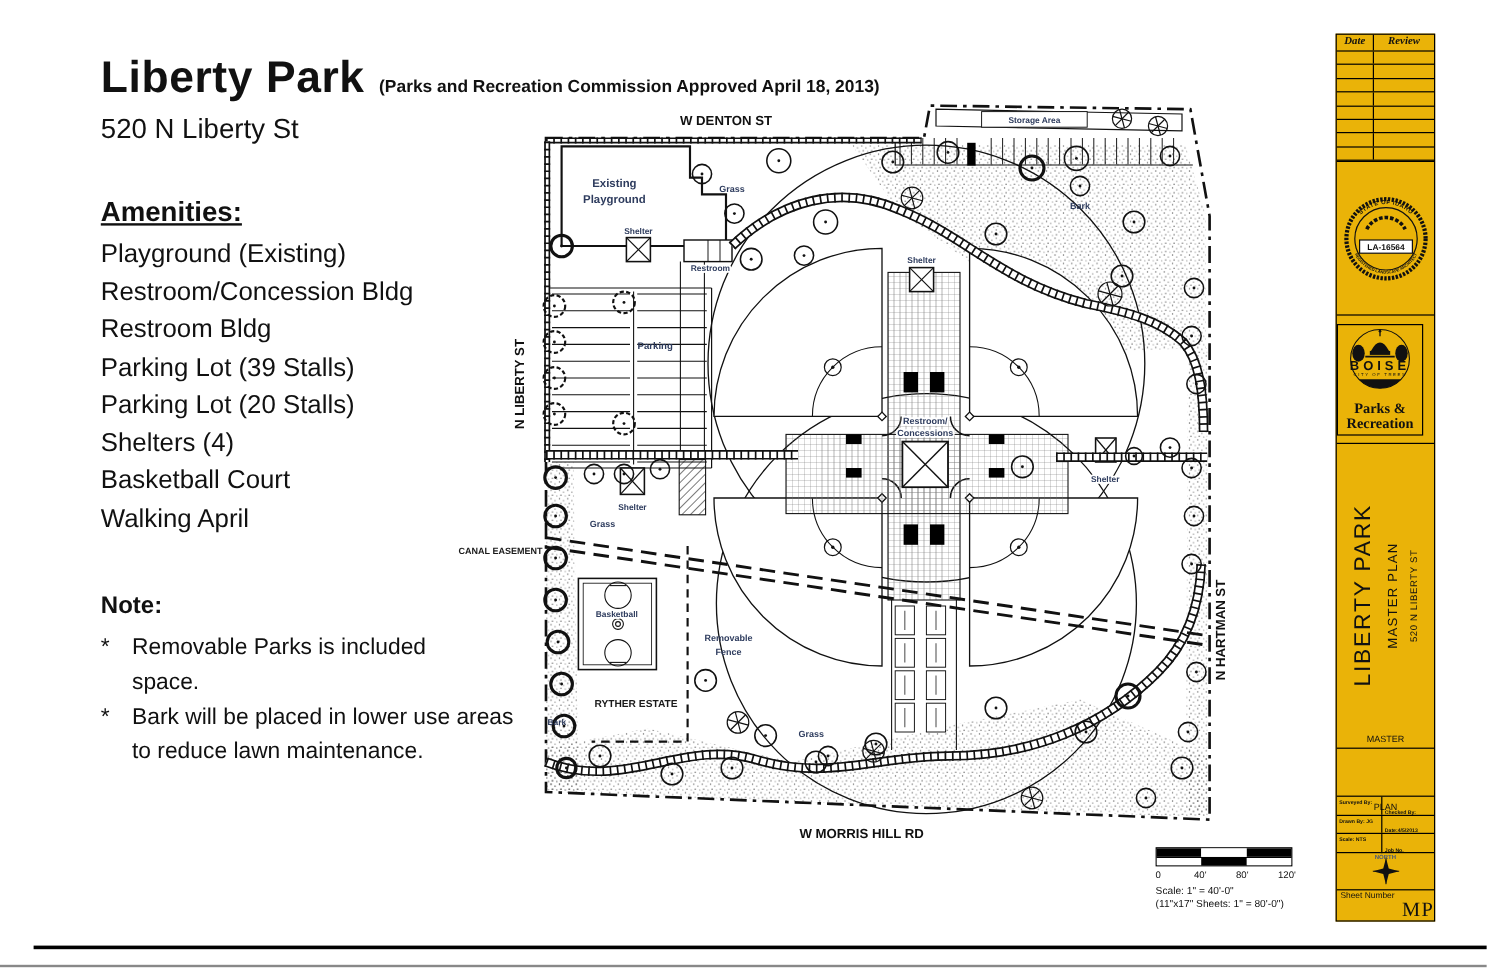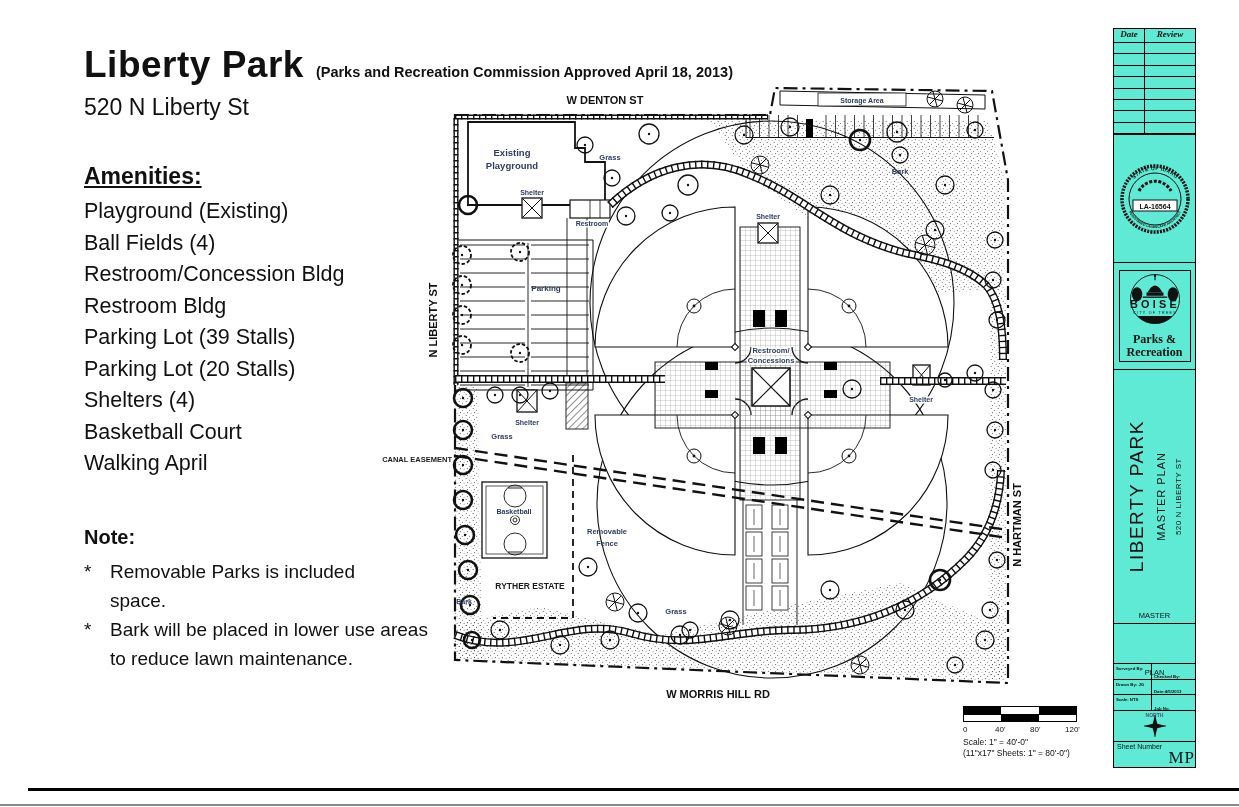"Date" .tb { background: #5eead4 -> #eab308 }
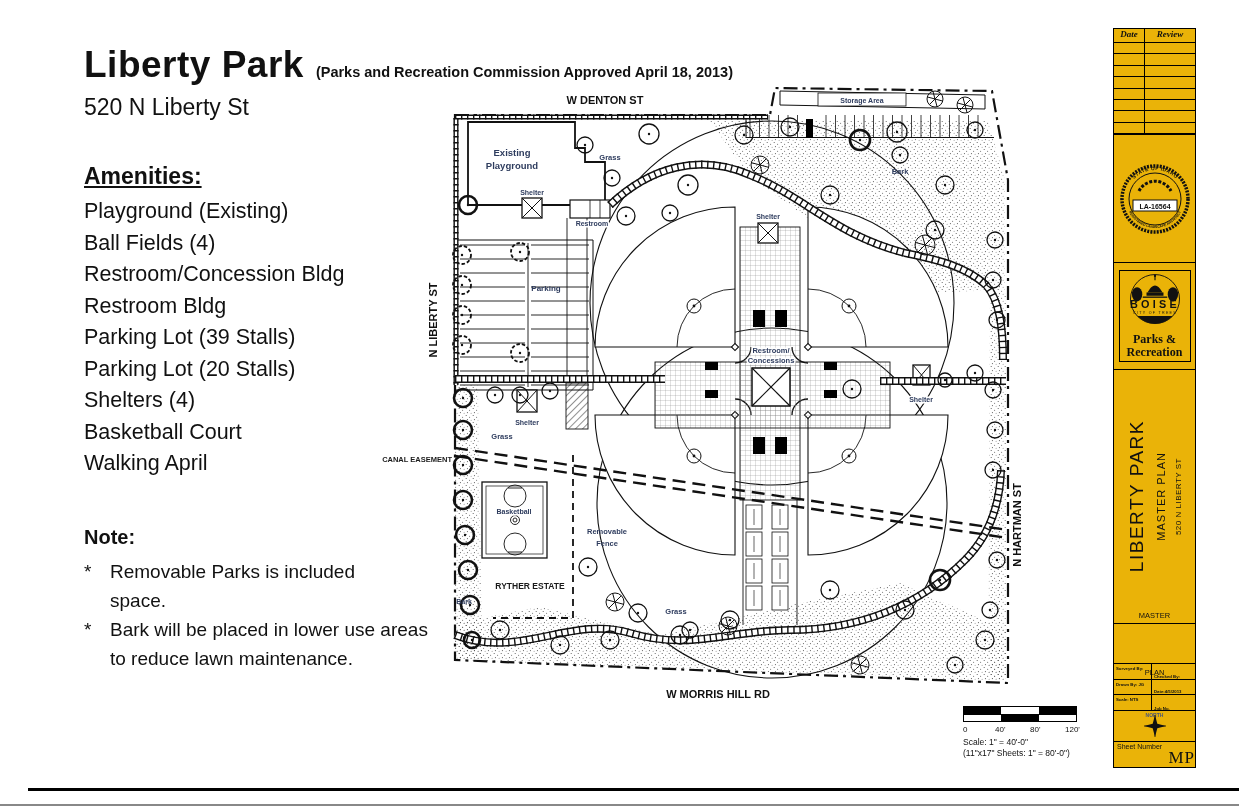"Ball Fields (4)" div.amen-item { html: <div>Ball Fields (4)</div> -> none }
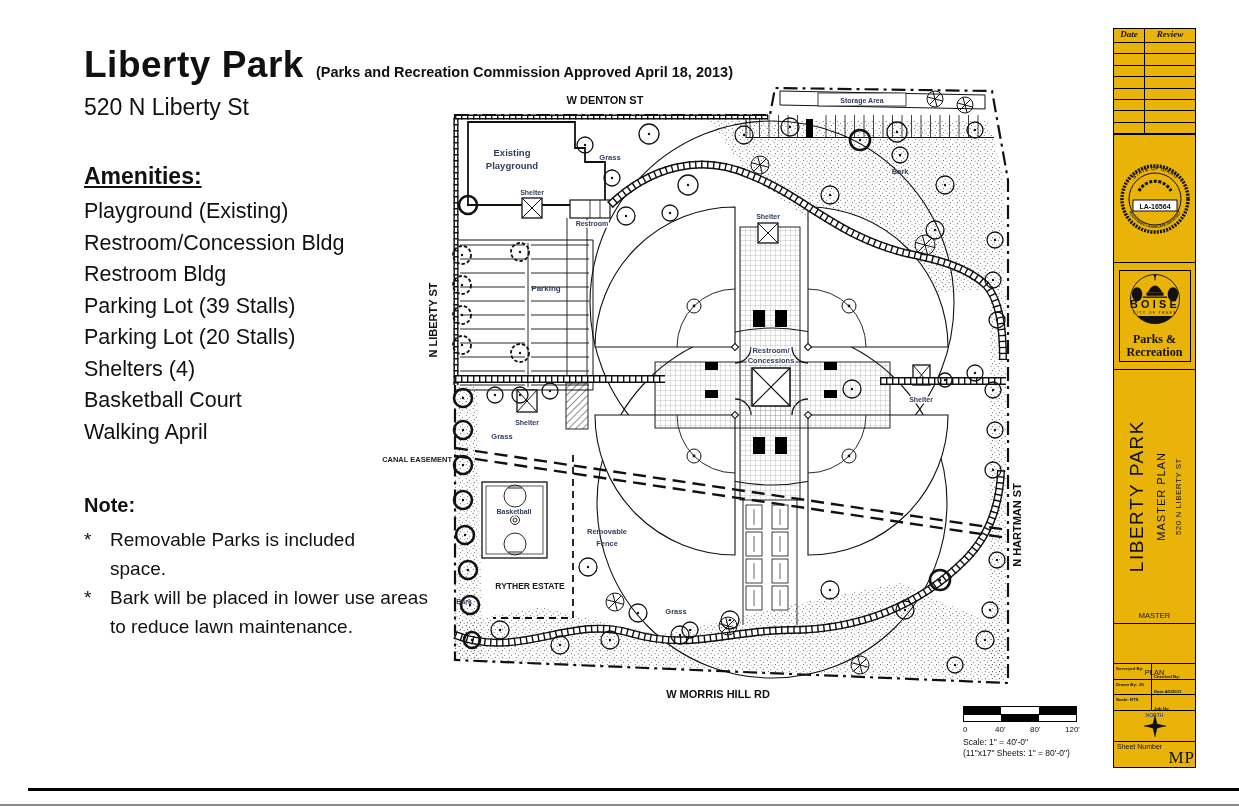"BOISE" .logo-box { justify-content: center -> flex-start }
